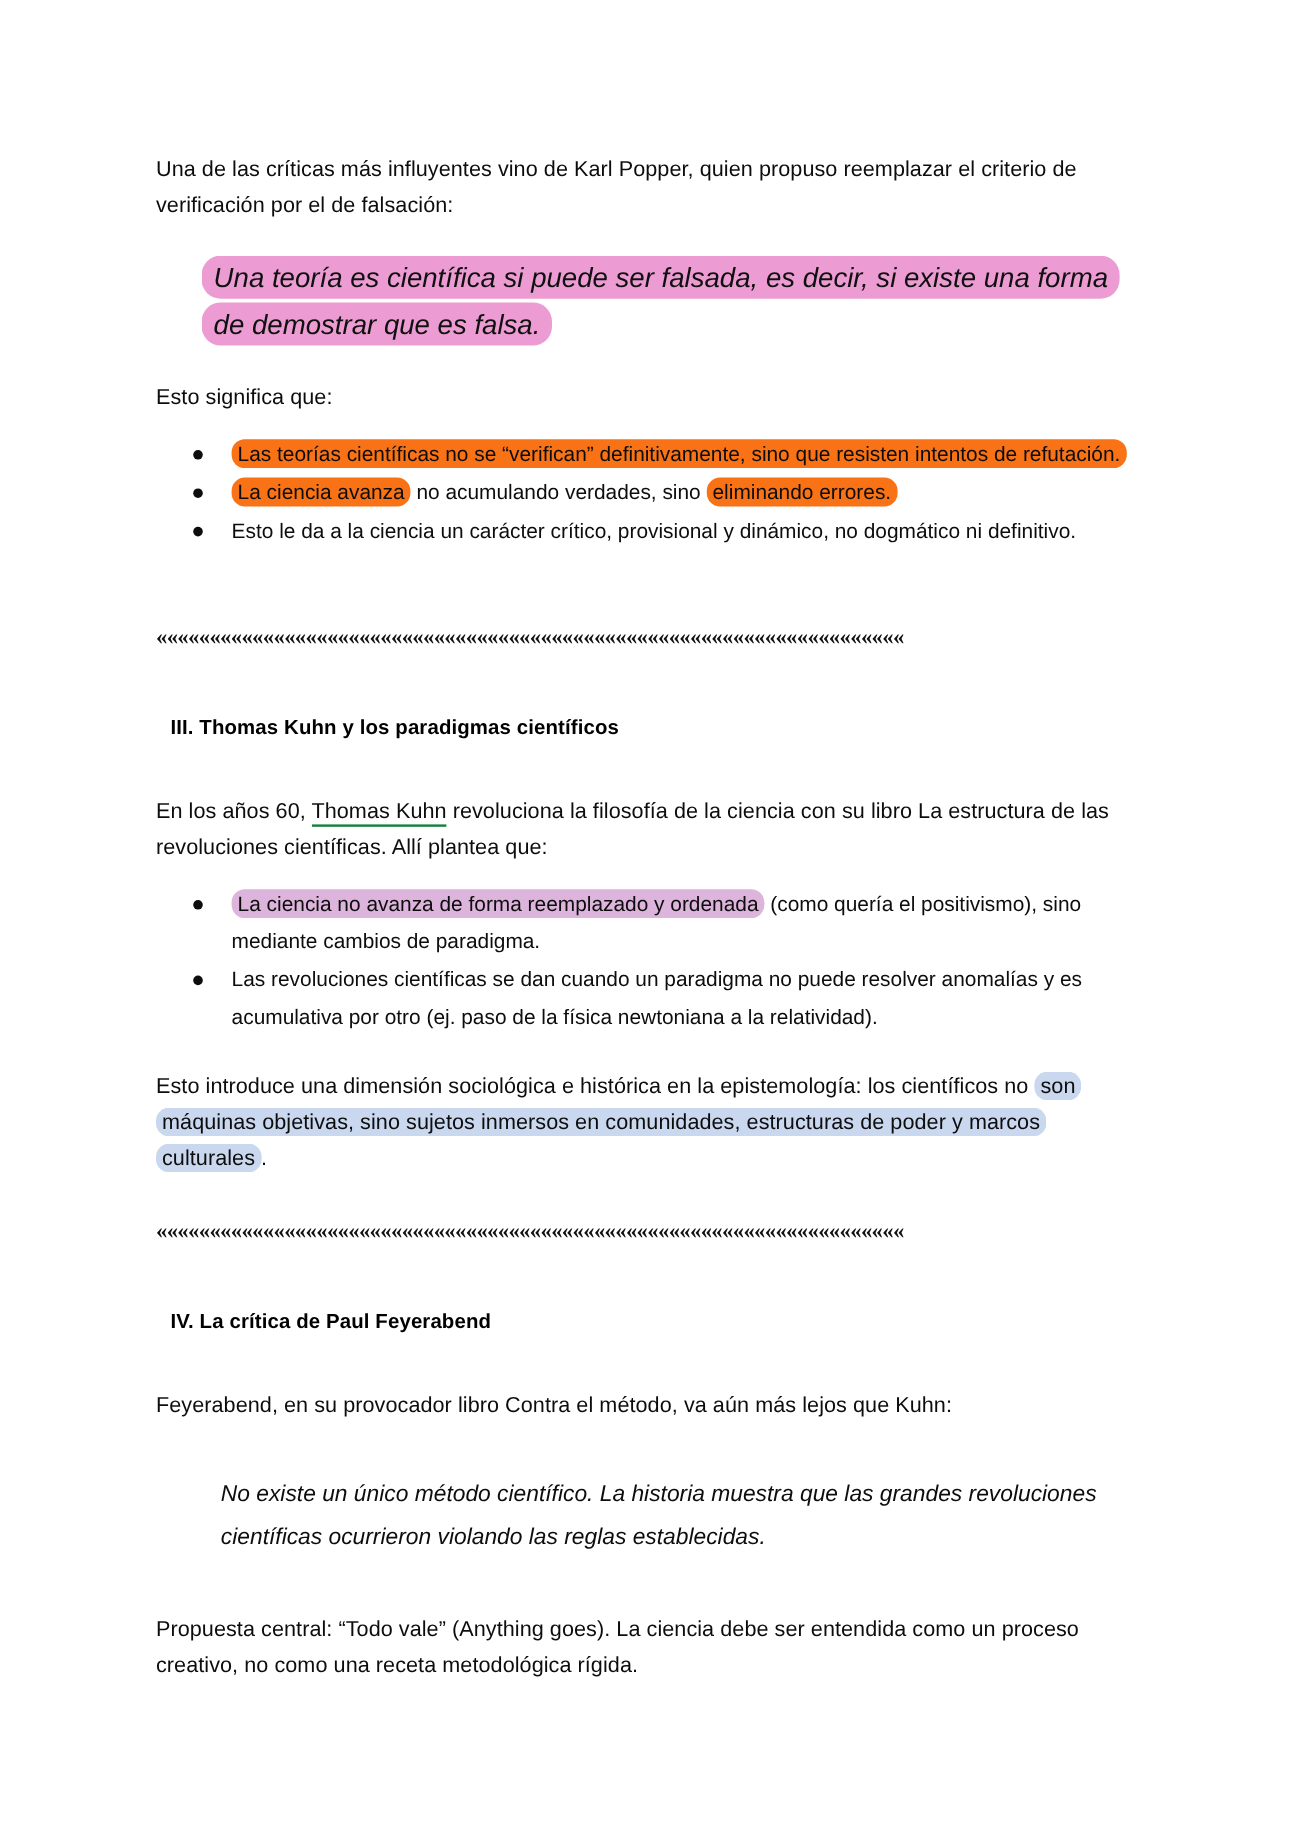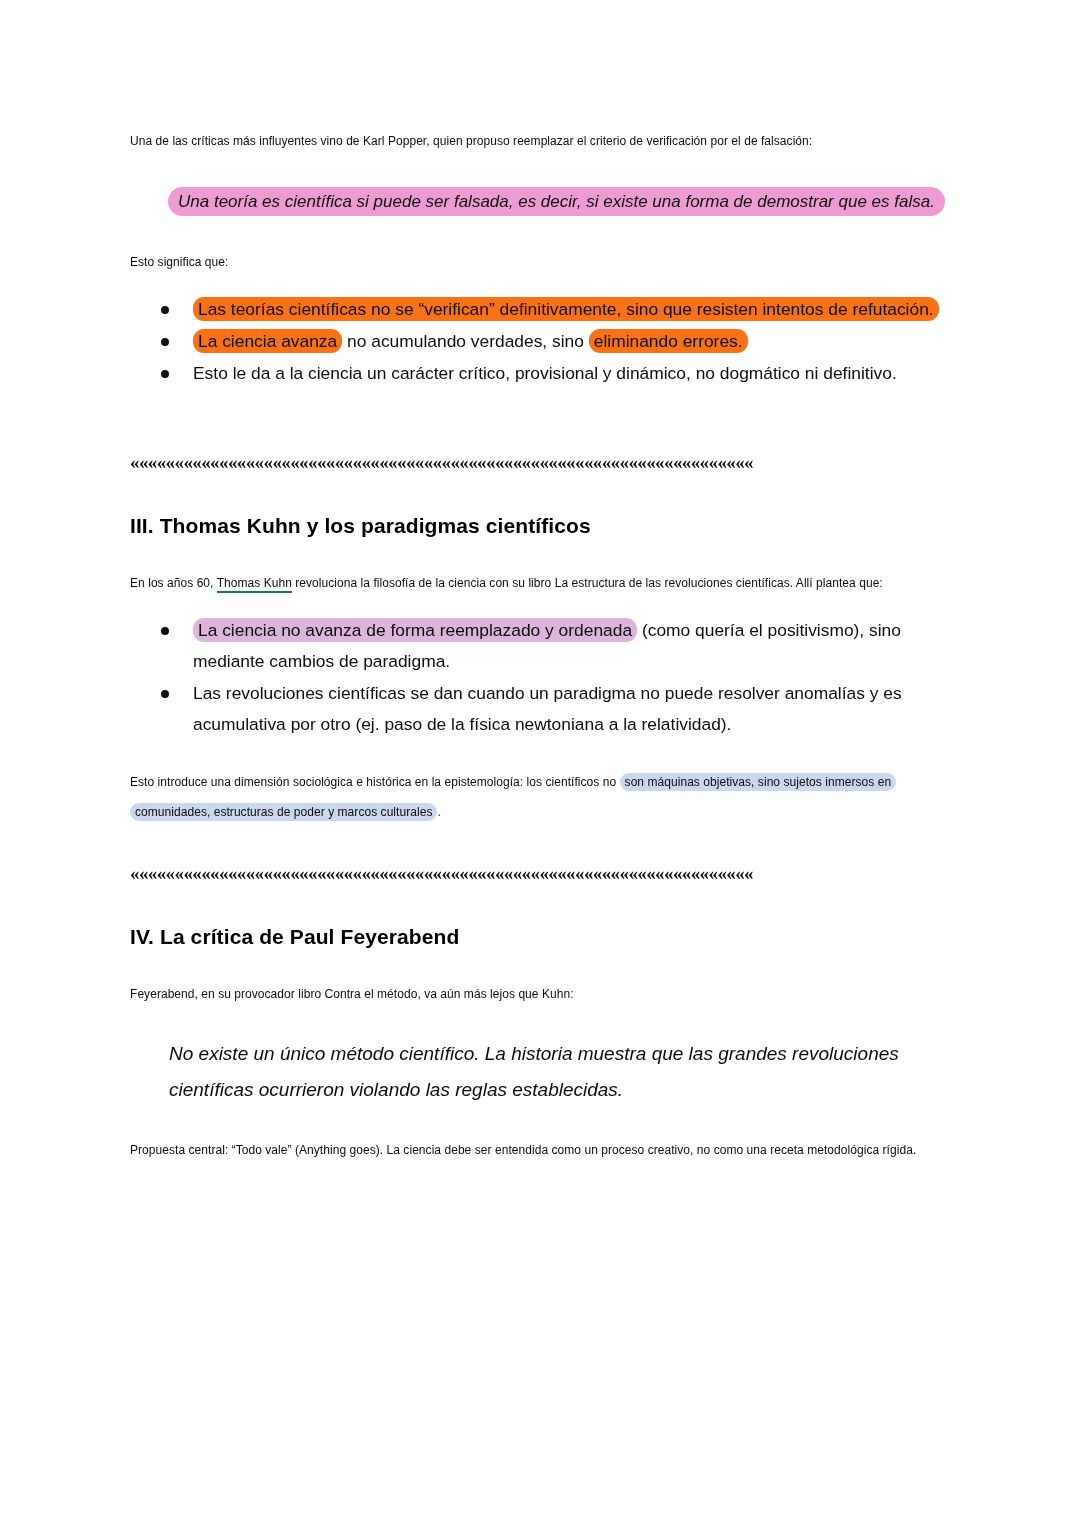"Una de las críticas más" p.para { font-size: 12px -> 18px }
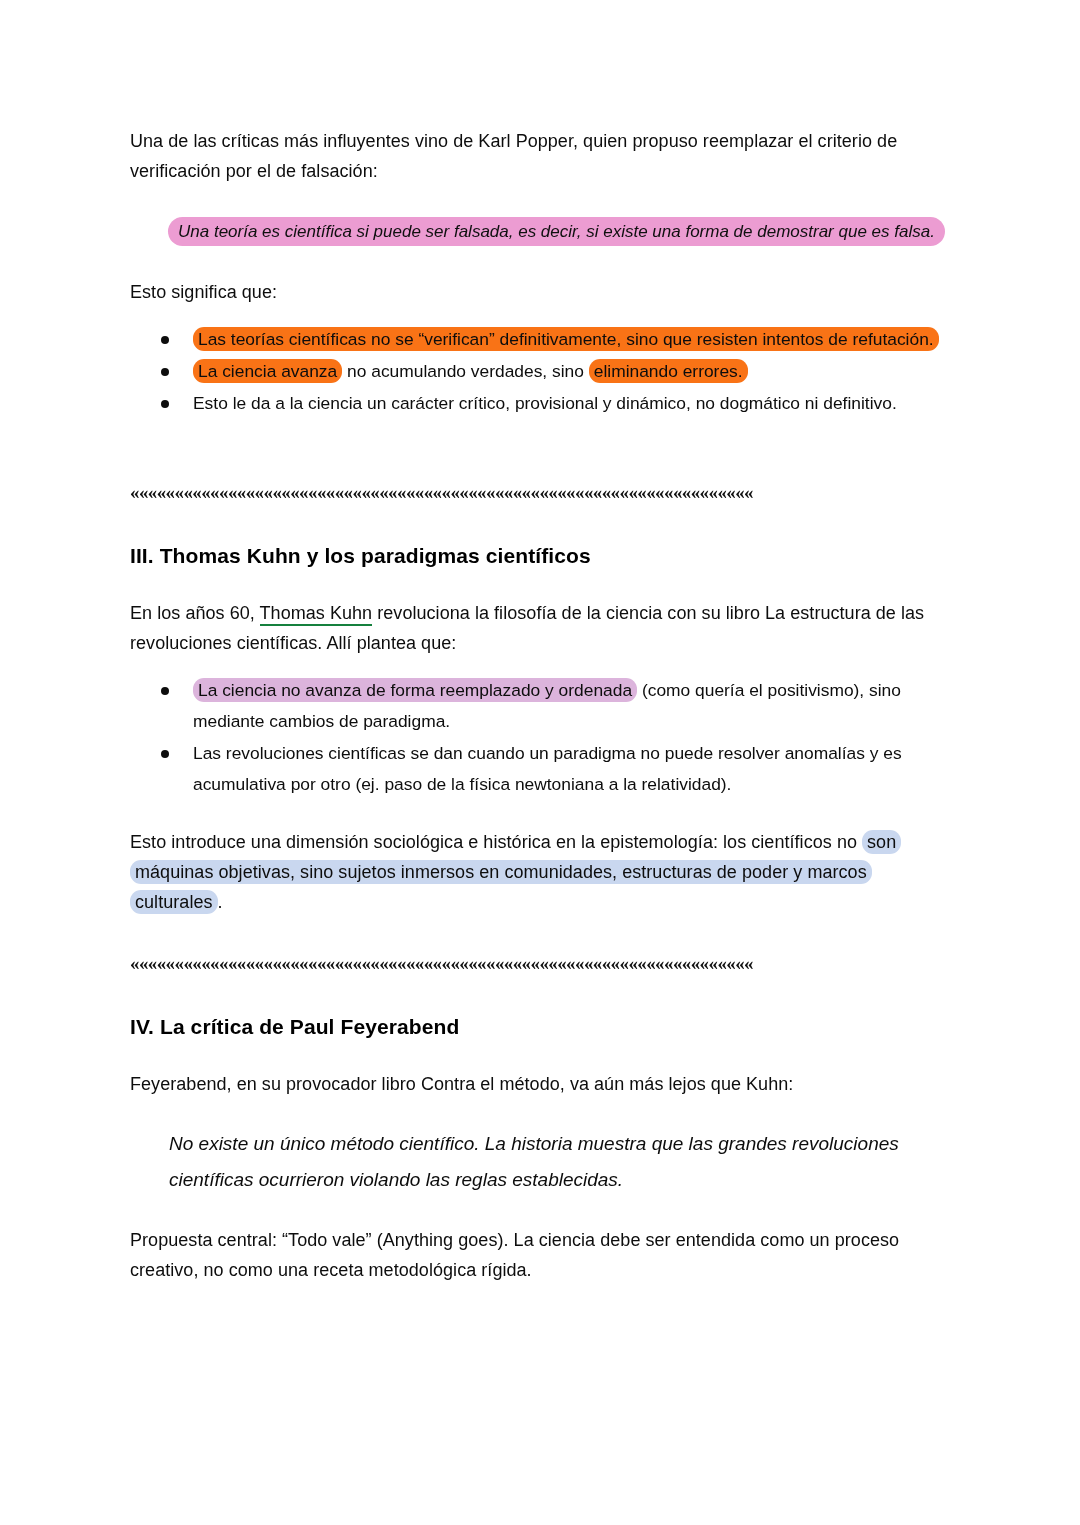"Una teoría es científica si" .quote-pink { font-size: 17px -> 23px }
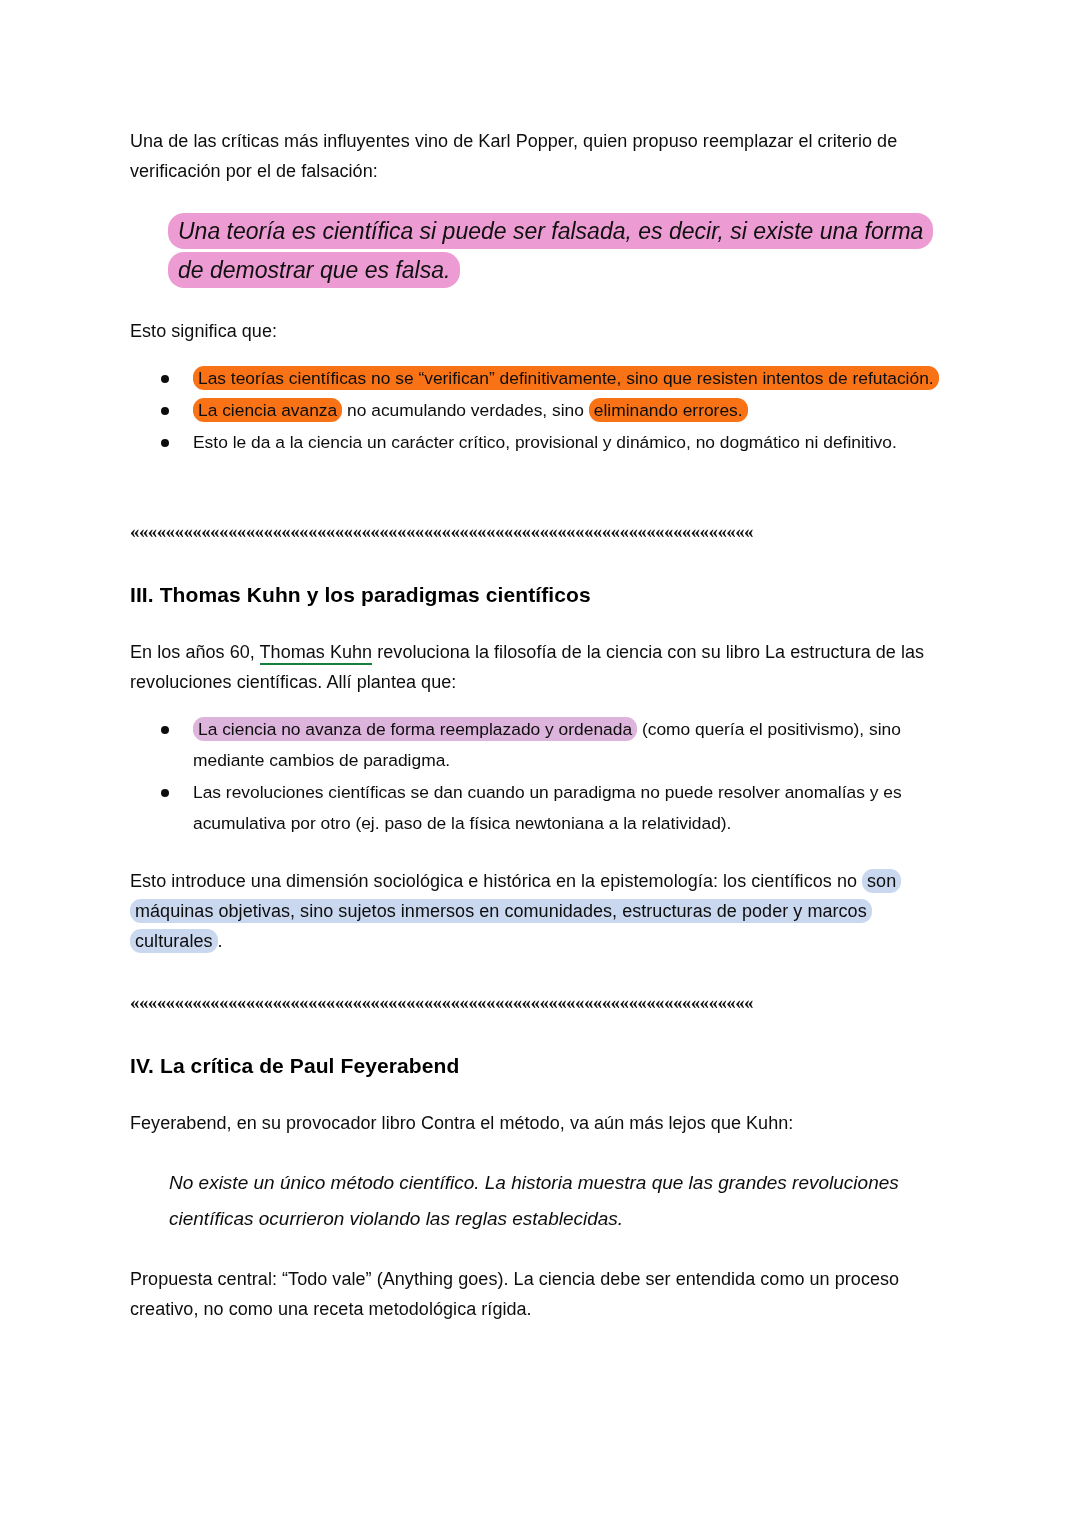"III. Thomas Kuhn y los" h2.heading { font-size: 21px -> 17px; margin: 0 -> 12px }
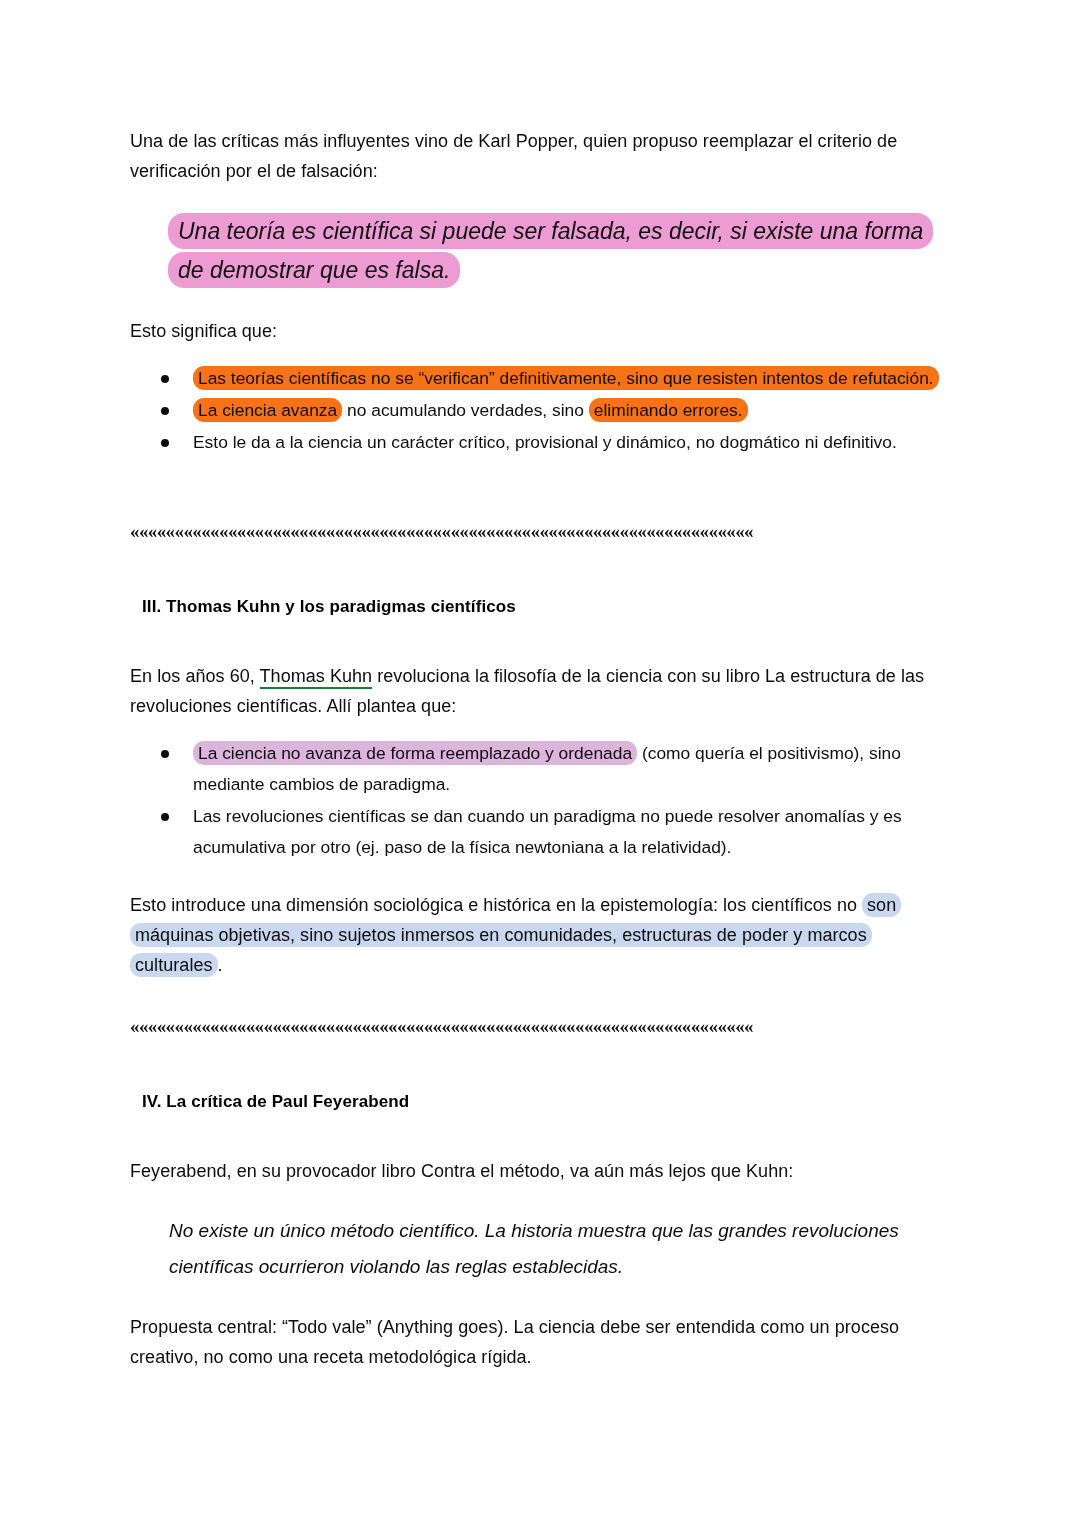"No existe un único método" .quote-plain { margin: 1px -> 16px }
